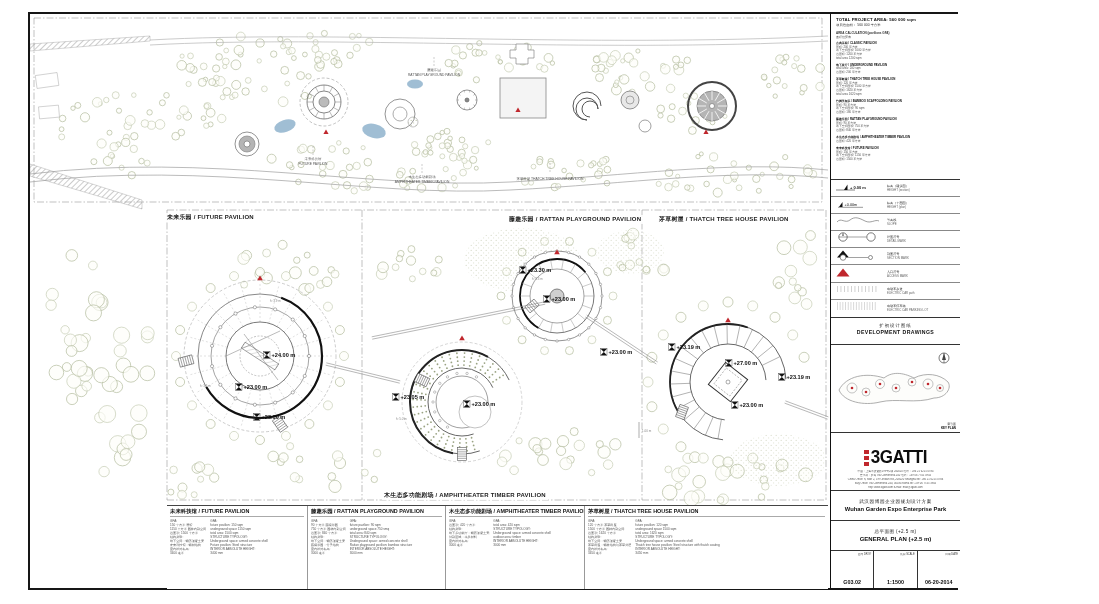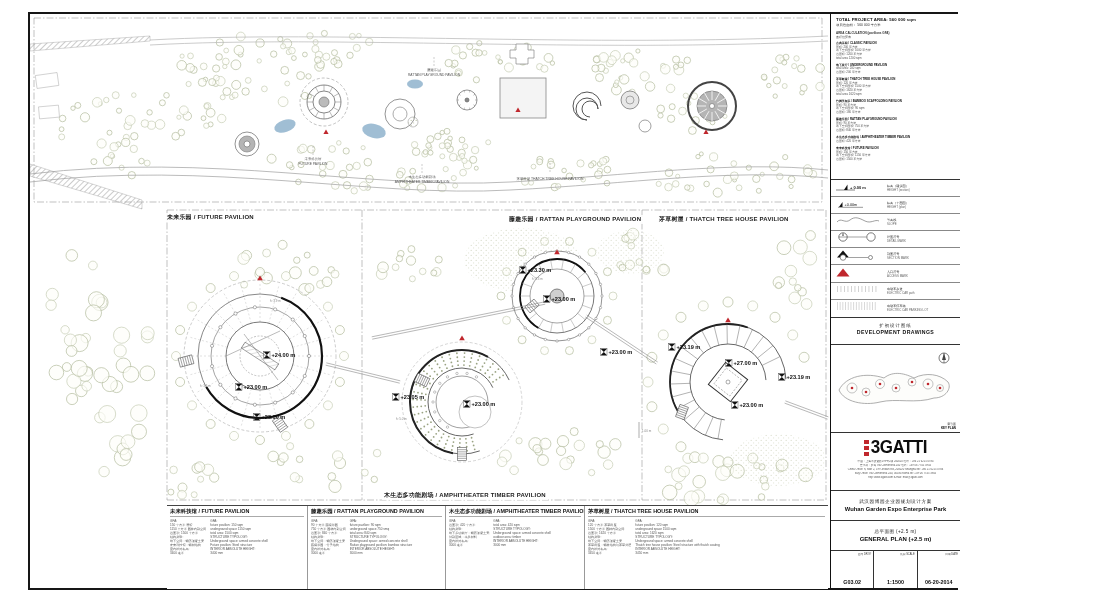"3GATTI" .logo-row { margin-top: 2px -> 12px }
